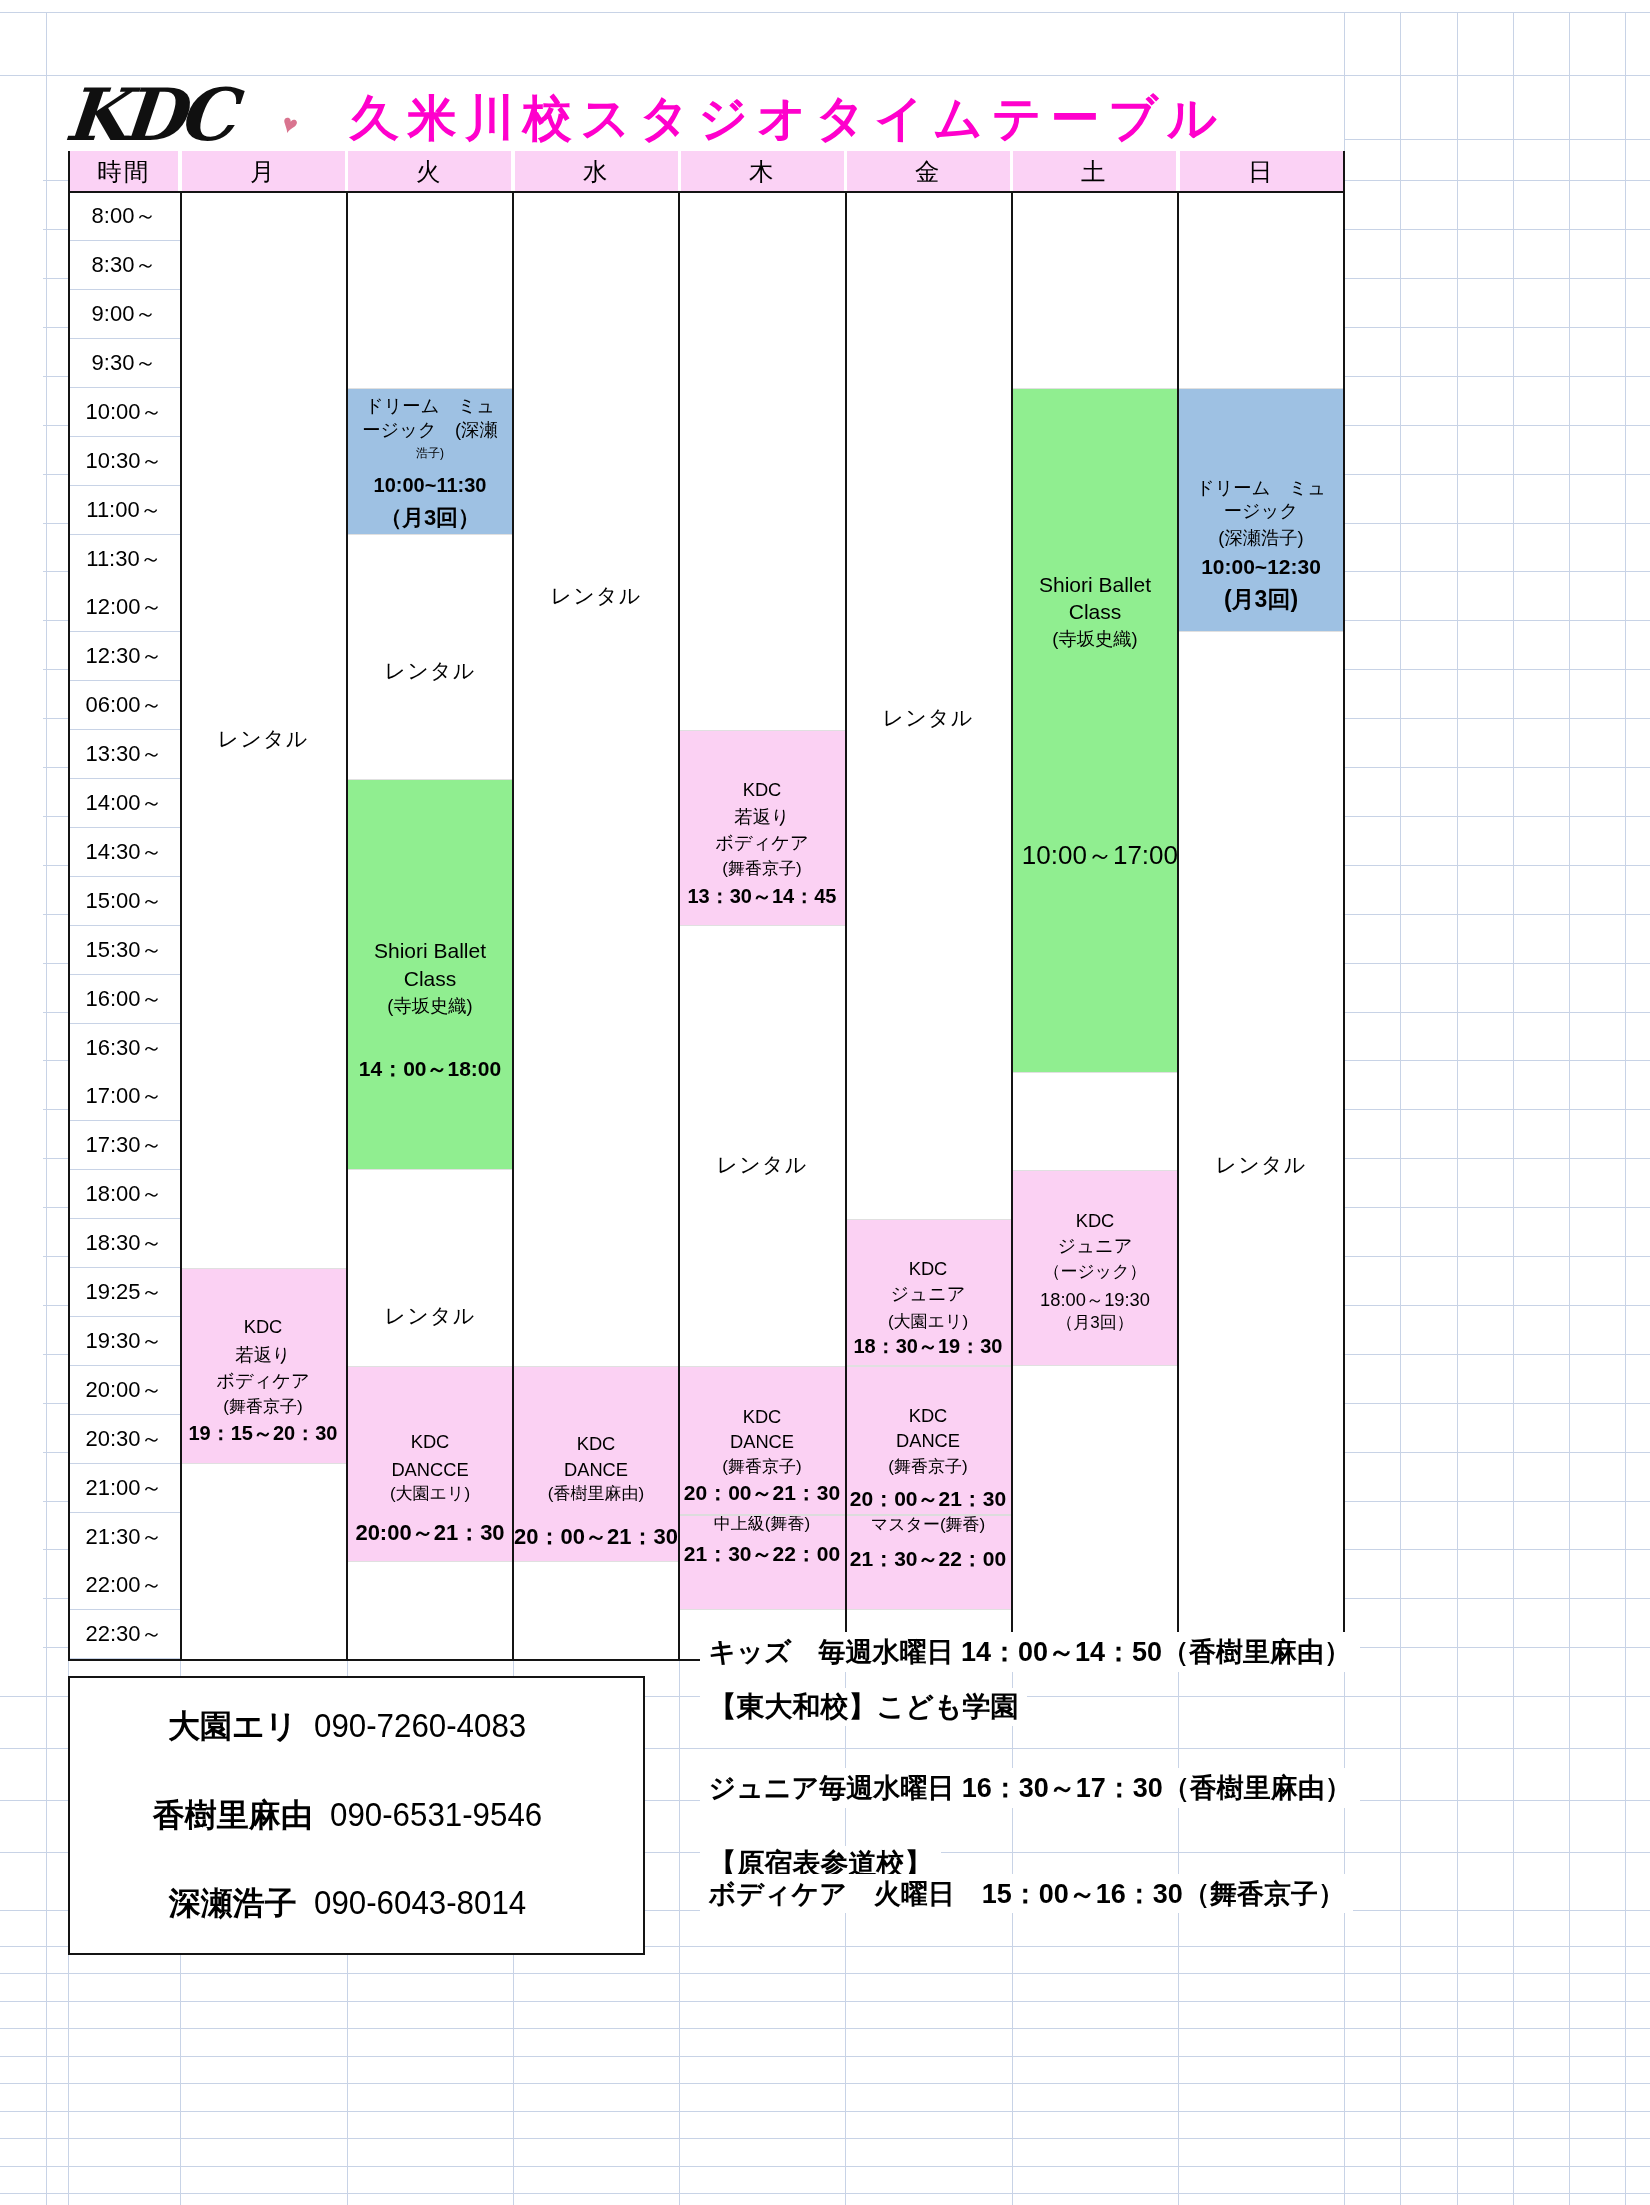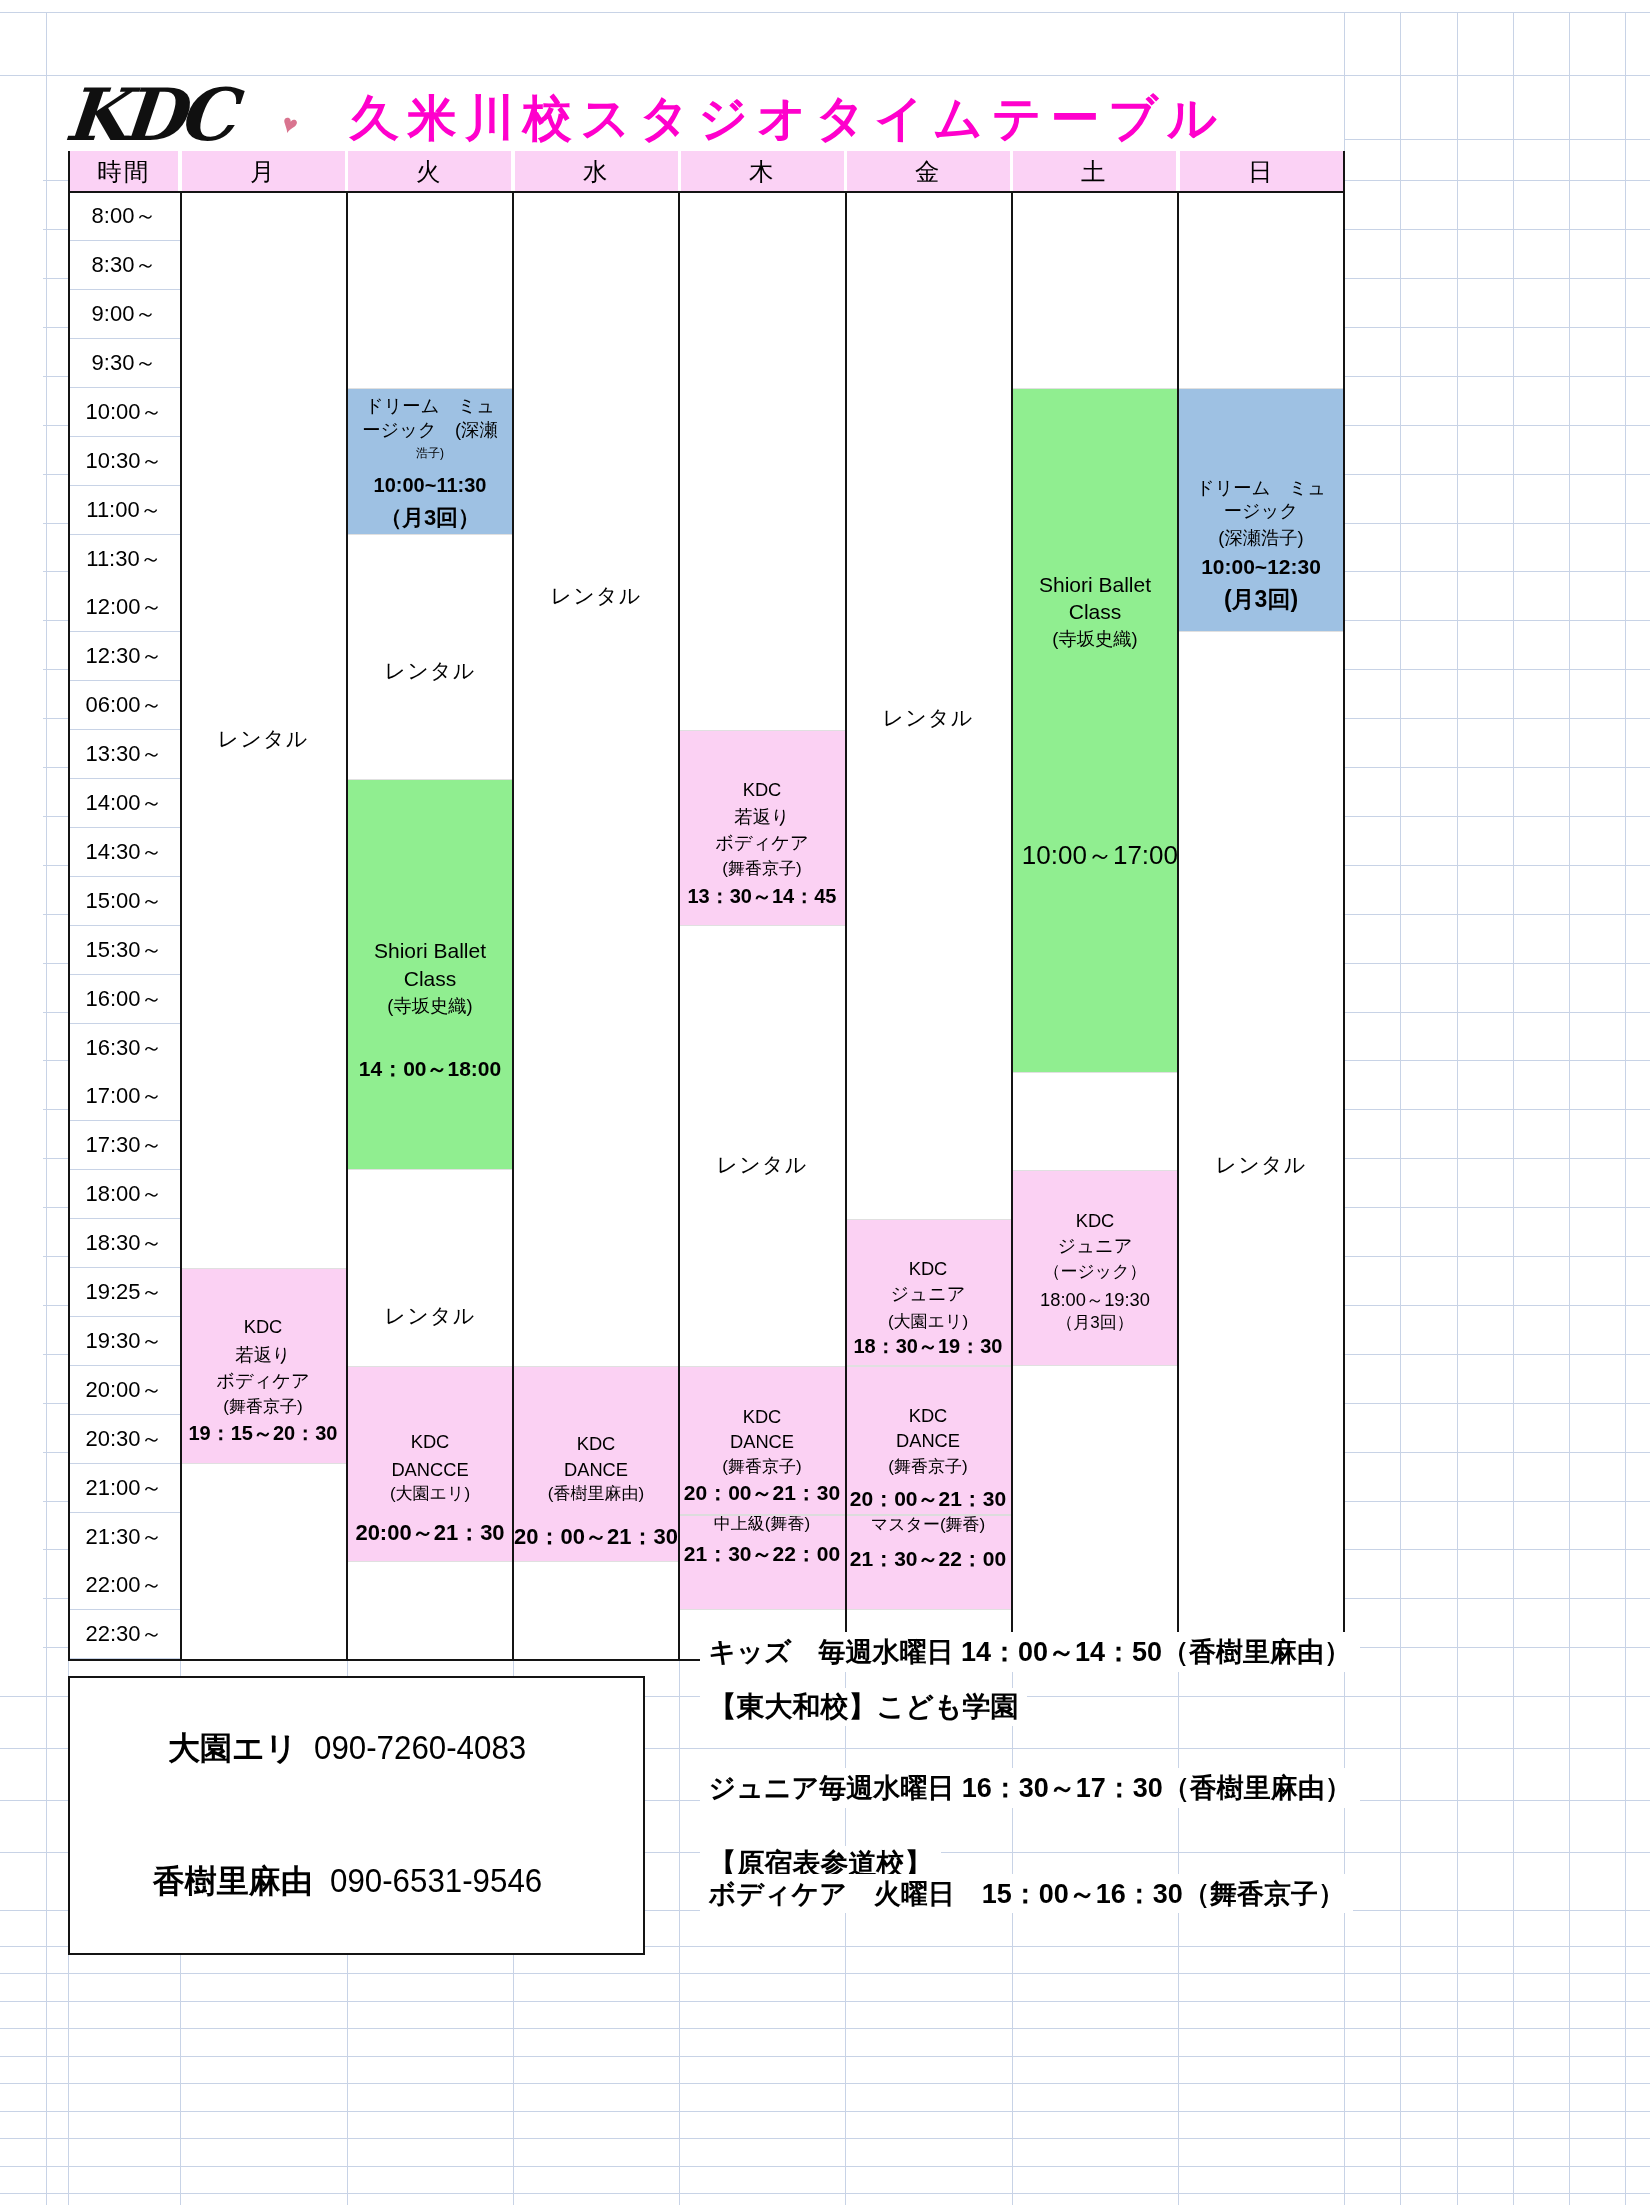"深瀬浩子" div.contact-row { html: none -> <div> <span>深瀬浩子</span> <span>090-6043-8014</span> </div> }
